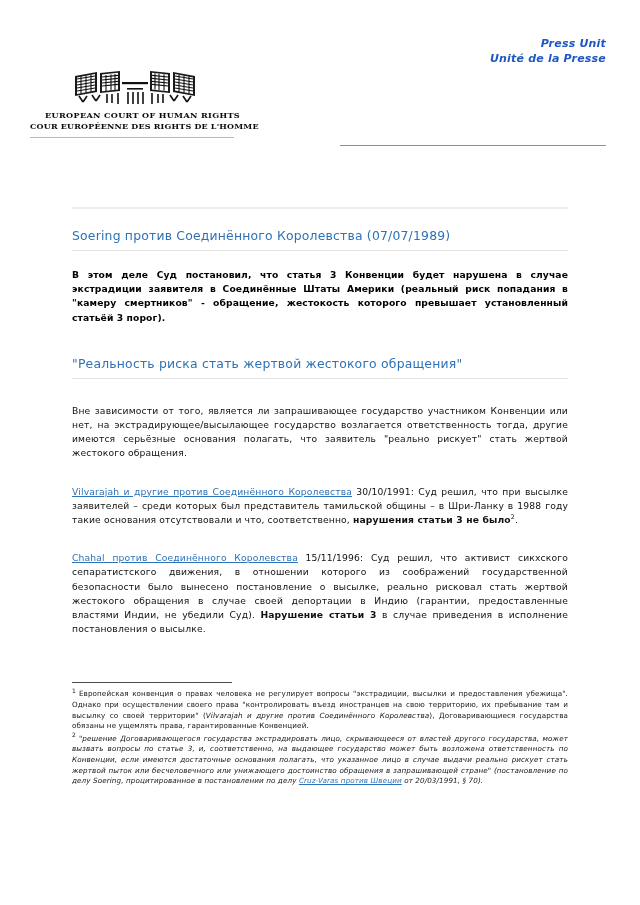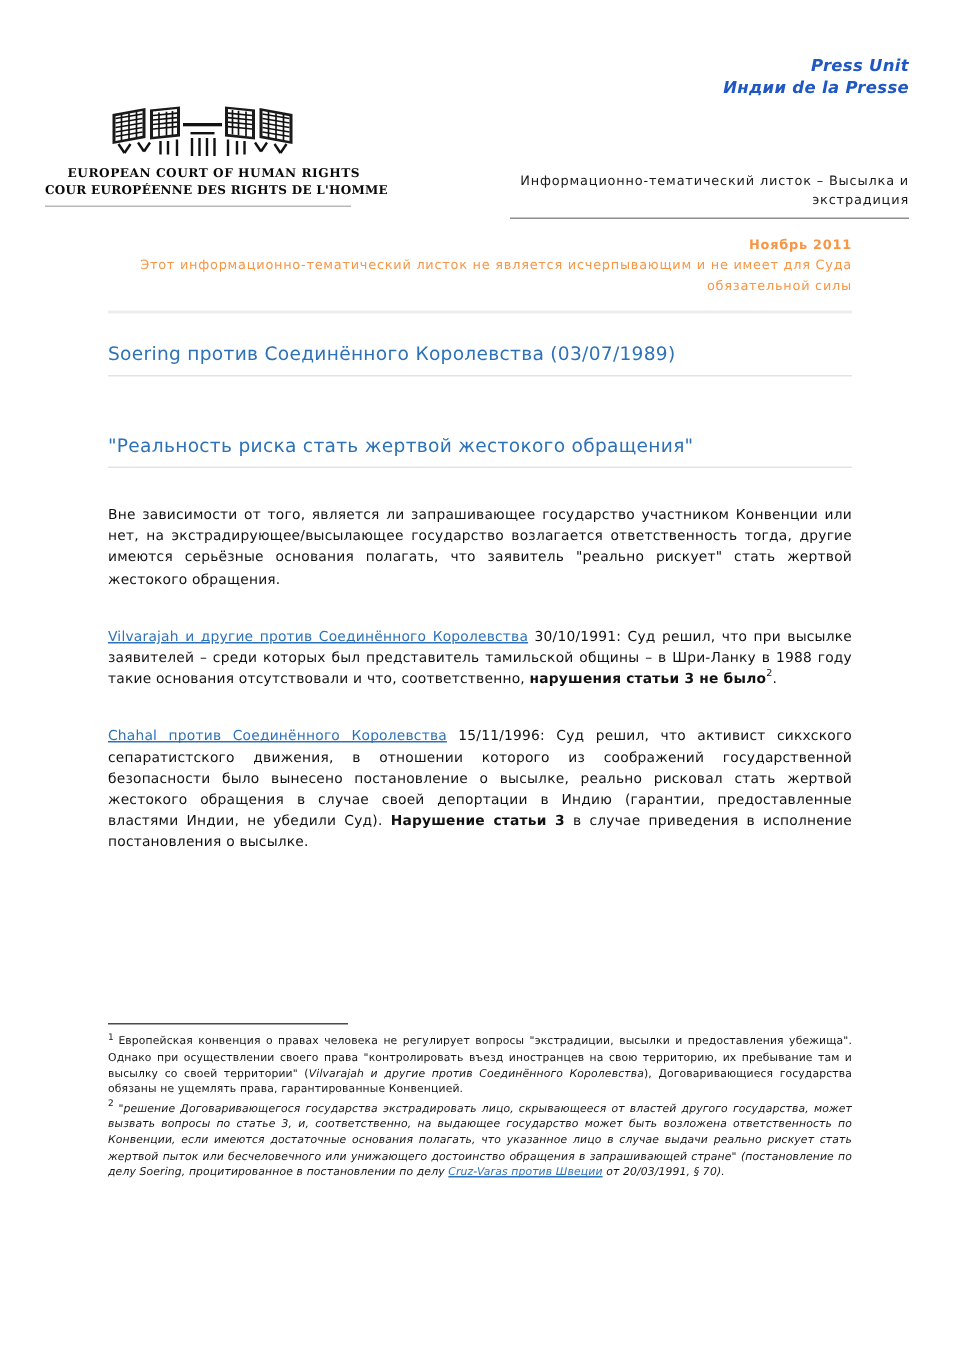"Индии de la Presse" div { text: Индии -> Unité }
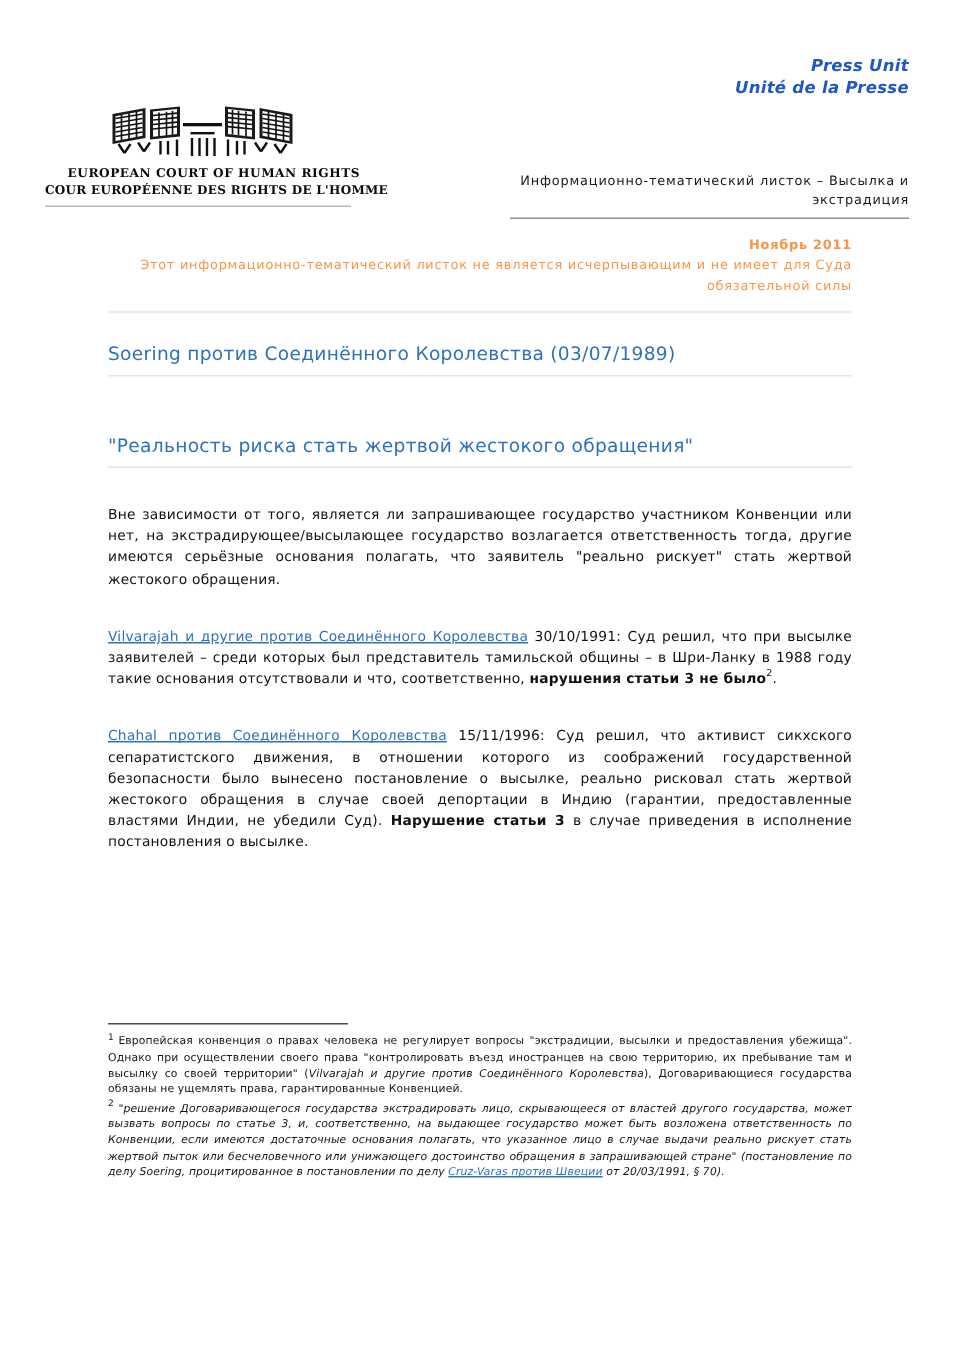"Информационно-тематический листок –" div.header-title { html: <div>Информационно-тематический листок – Высылка и экстрадиция</div> -> none }
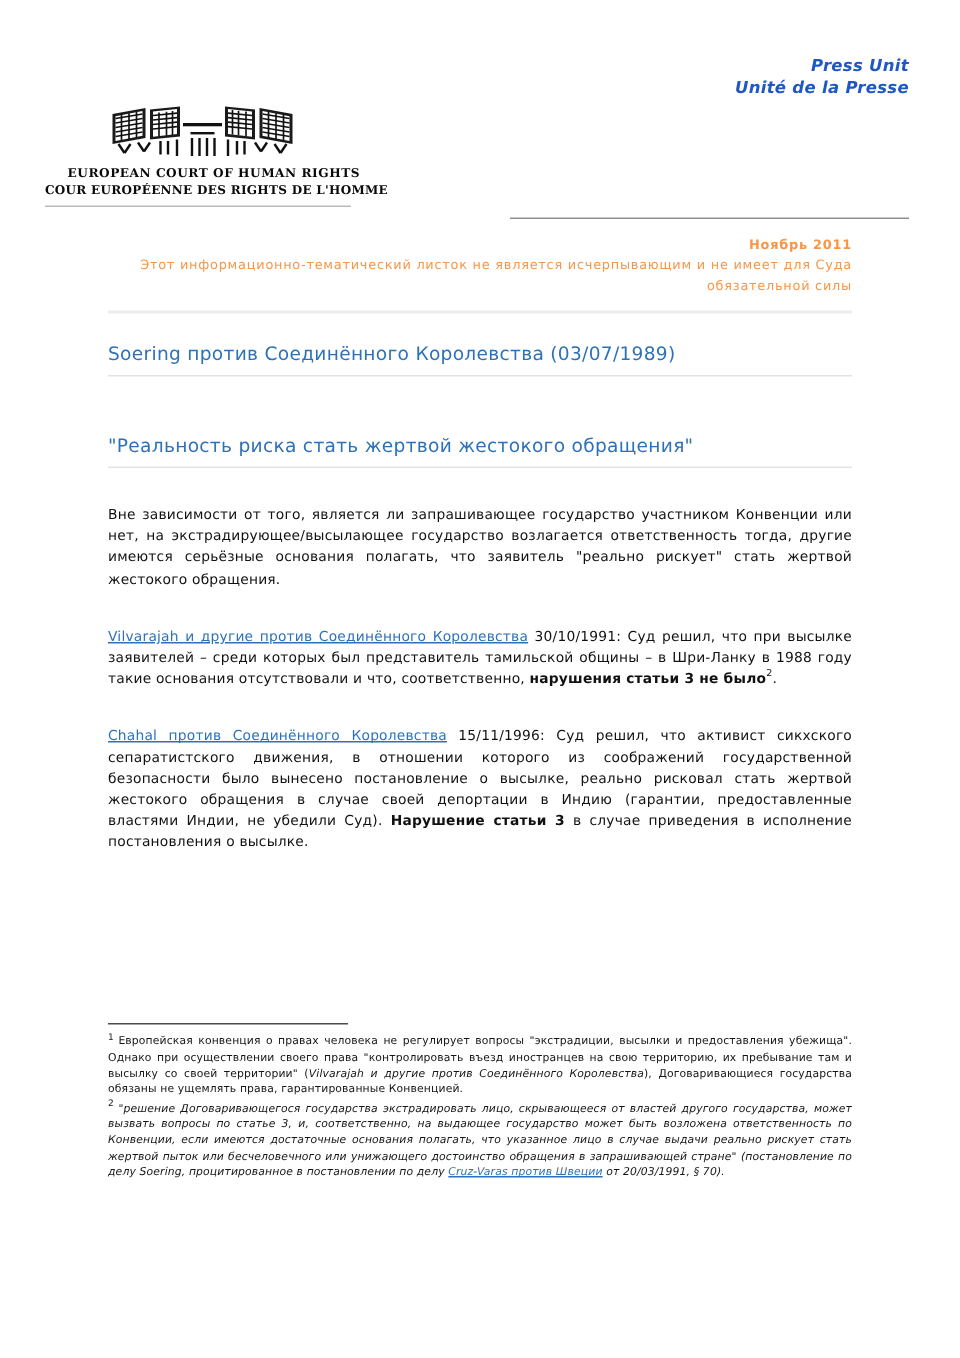"Ноябрь 2011" div.notice { html: <div> <span>Ноябрь 2011</span> <span>Этот информационно-тематический листок не является исчерпывающим и не имеет для Суда обязательной силы</span> </div> -> none }
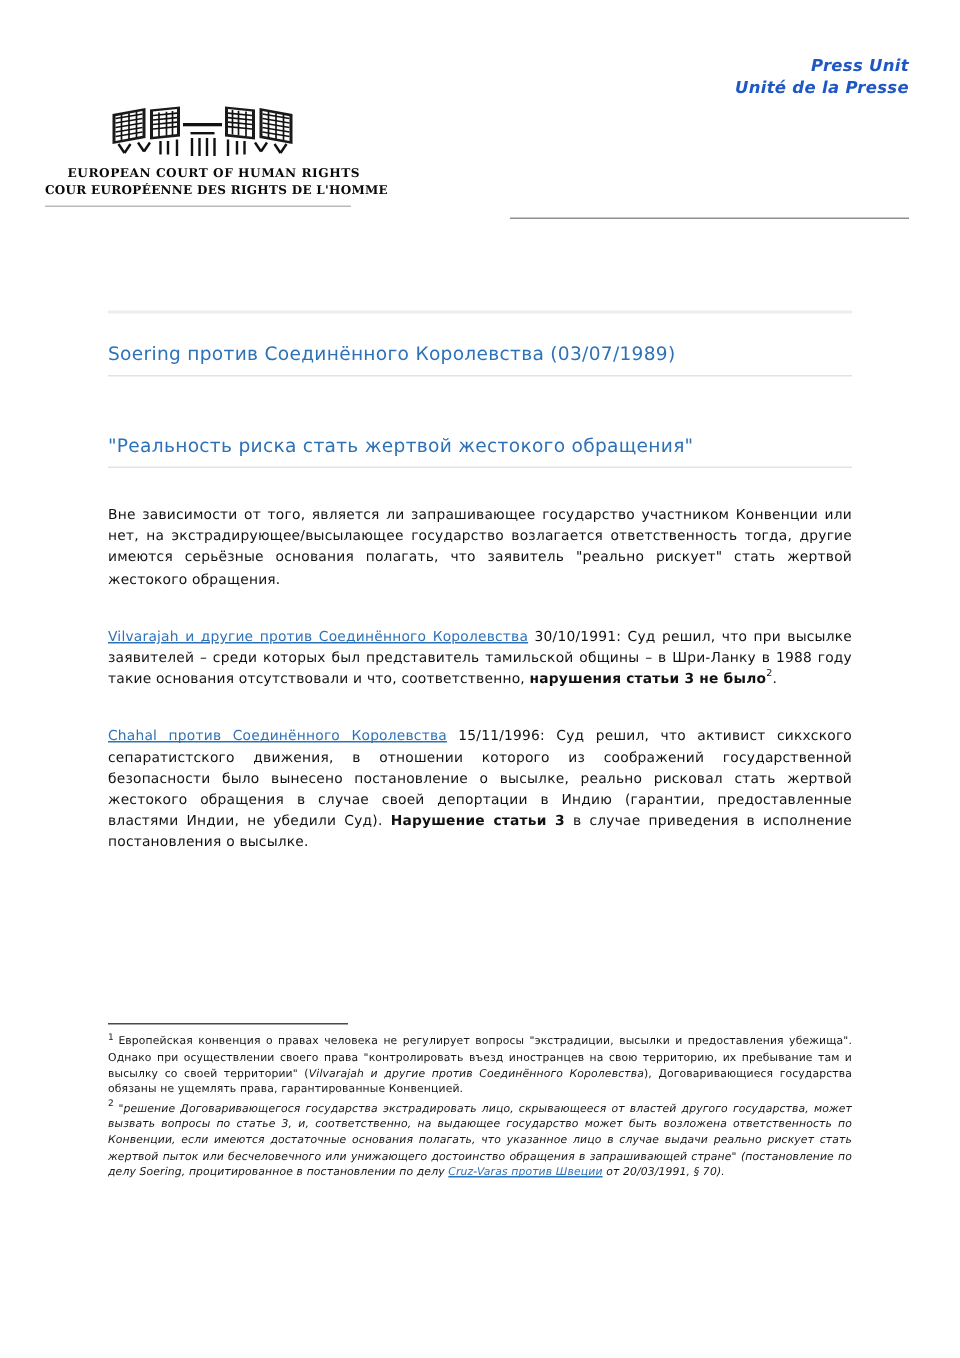"Soering против Соединённого Королевства" h2.case-head { text: 03/07/1989 -> 07/07/1989 }
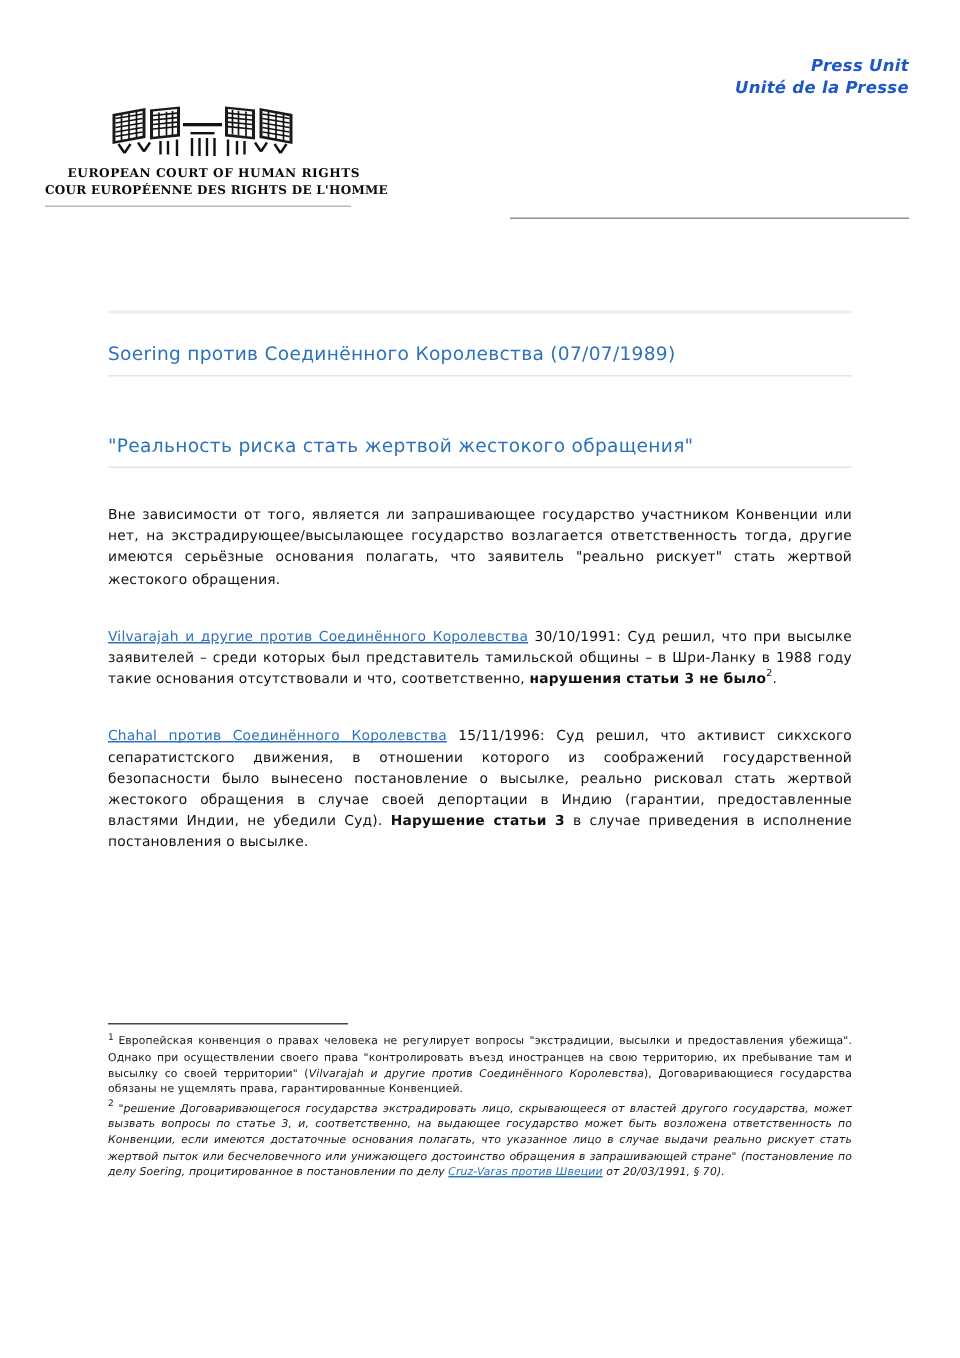"В этом деле Суд постановил," p.body { html: none -> <p>В этом деле Суд постановил, что статья 3 Конвенции будет нарушена в случае экстрадиции заявителя в Соединённые Штаты Америки (реальный риск попадания в "камеру смертников" - обращение, жестокость которого превышает установленный статьёй 3 порог).</p> }
